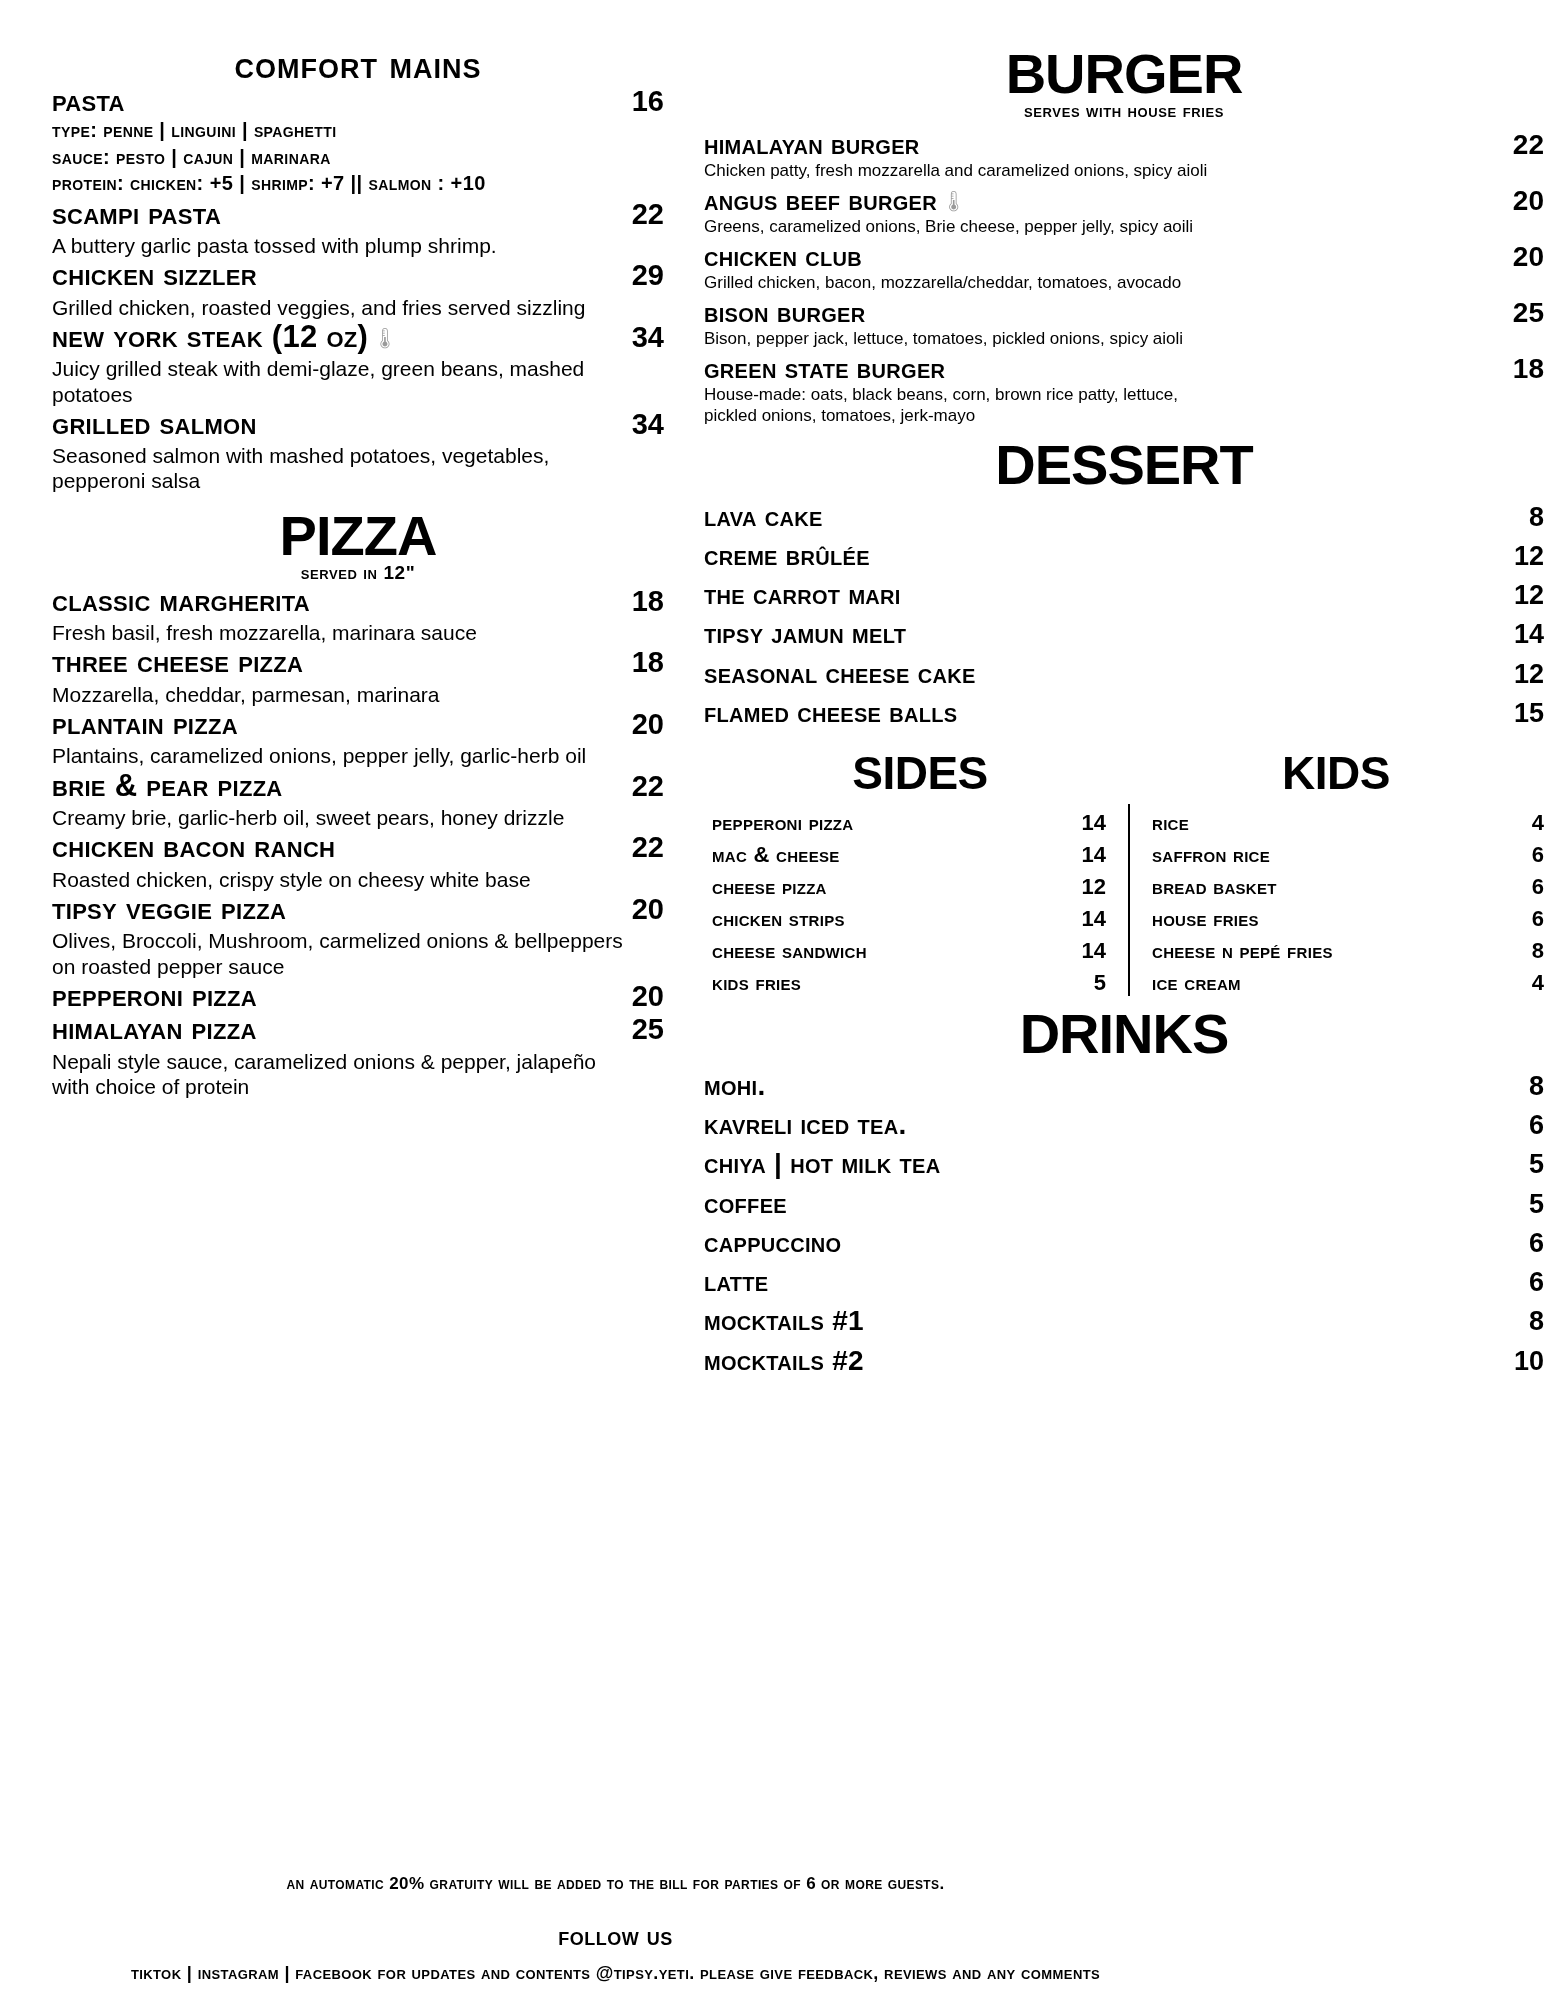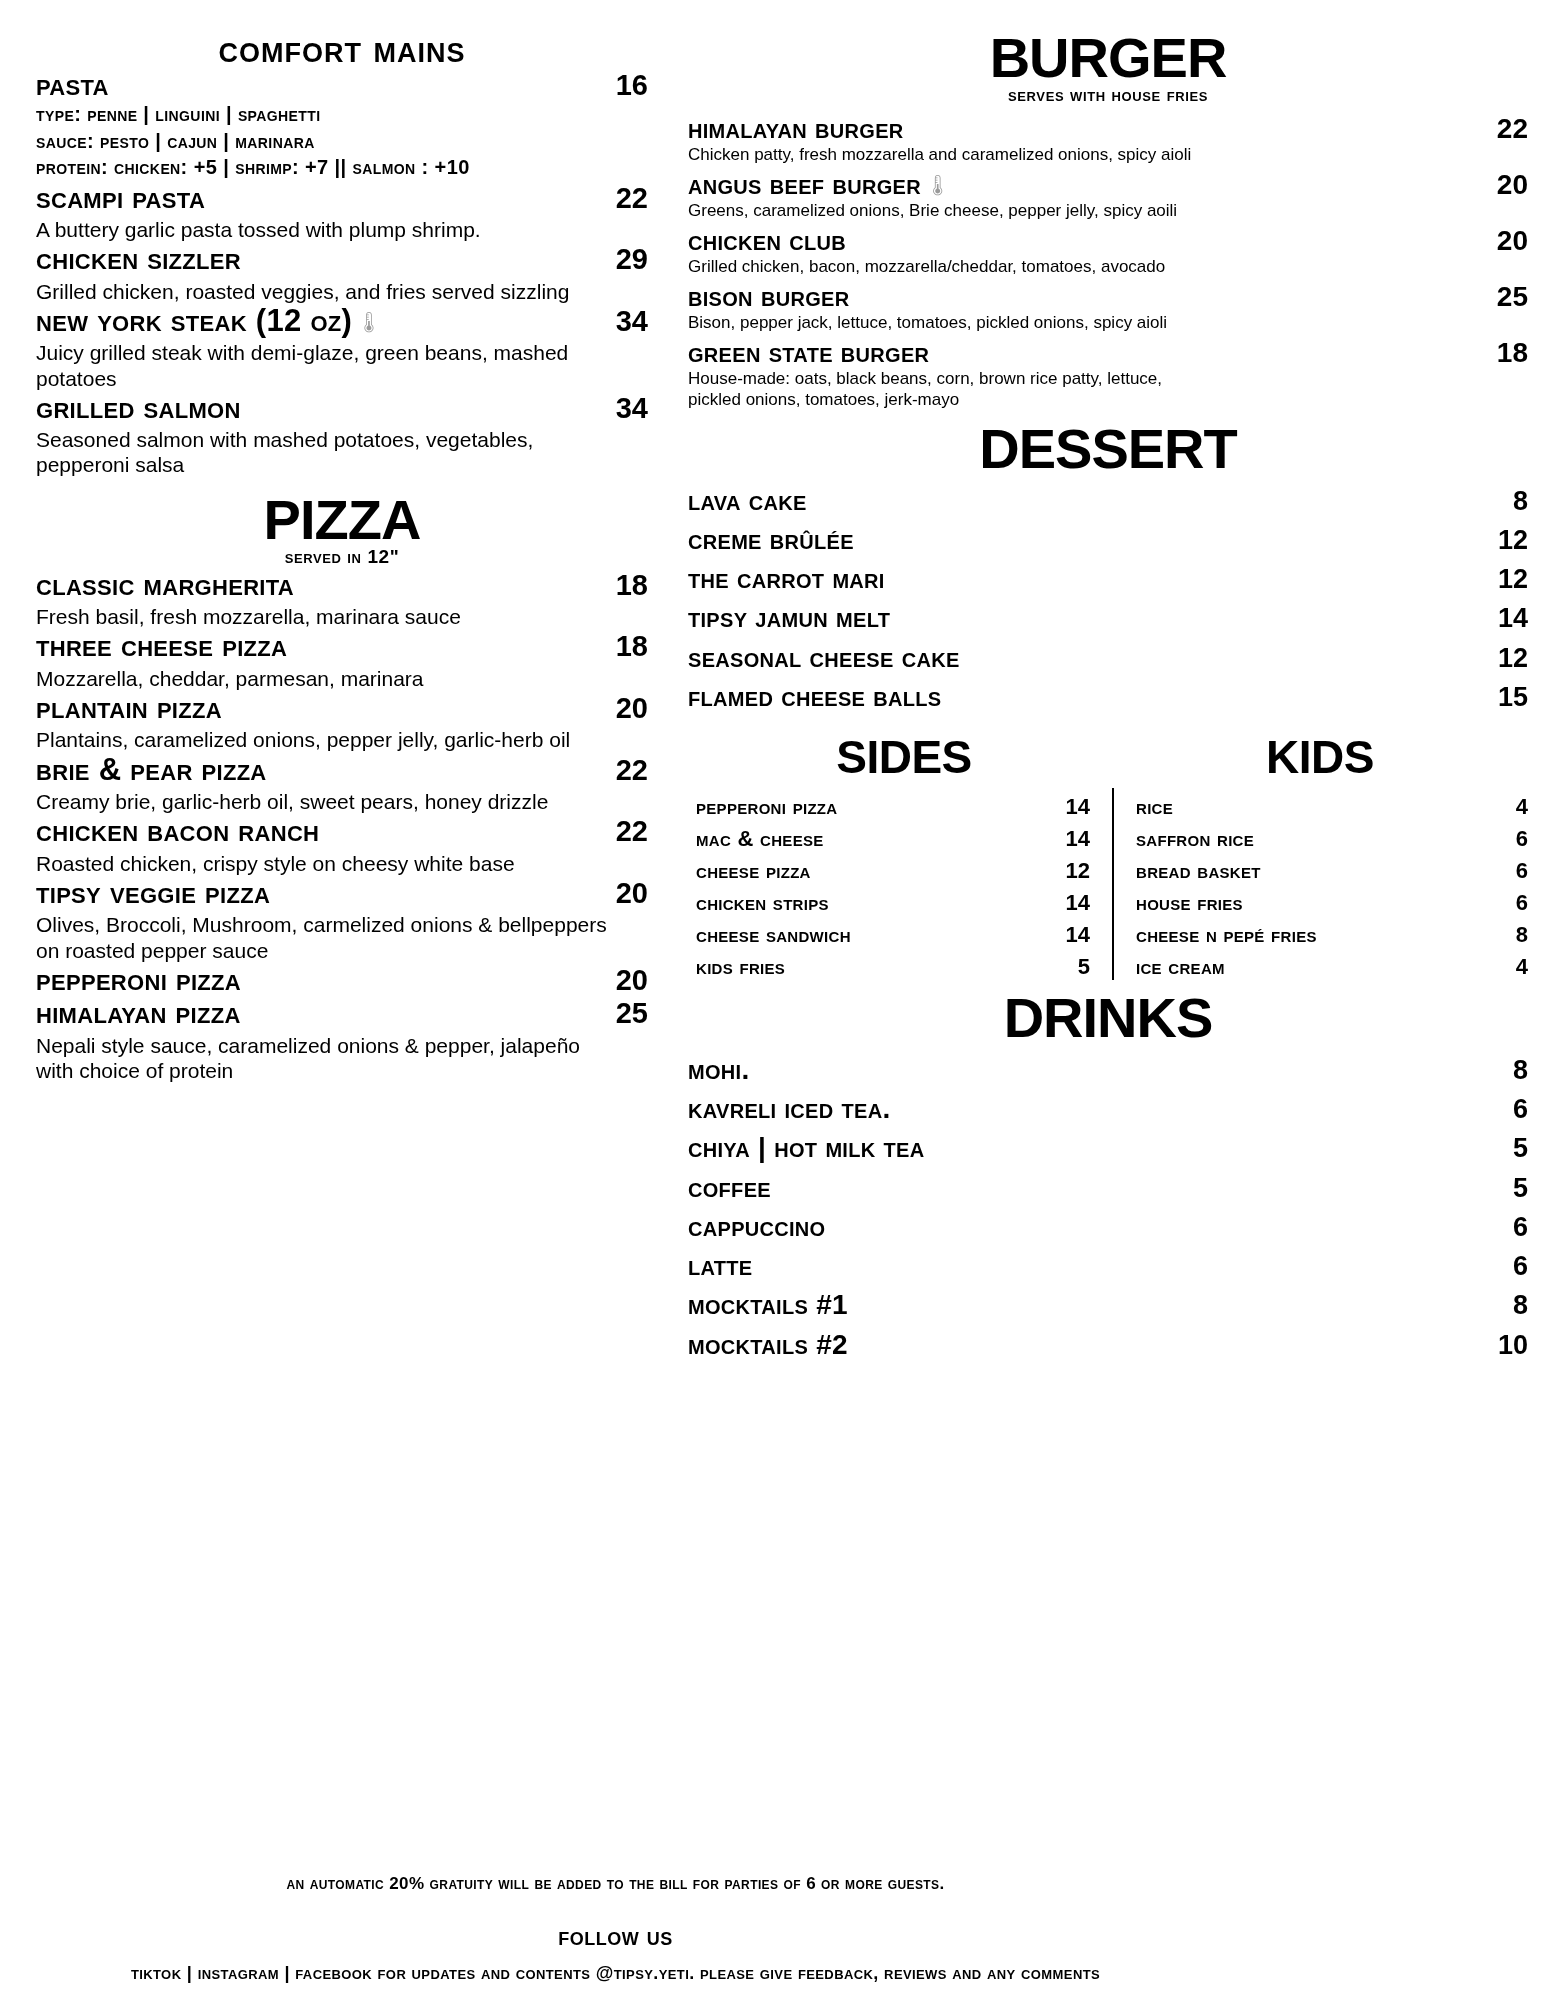"comfort mains" .page { padding: 0 -> 16px }
